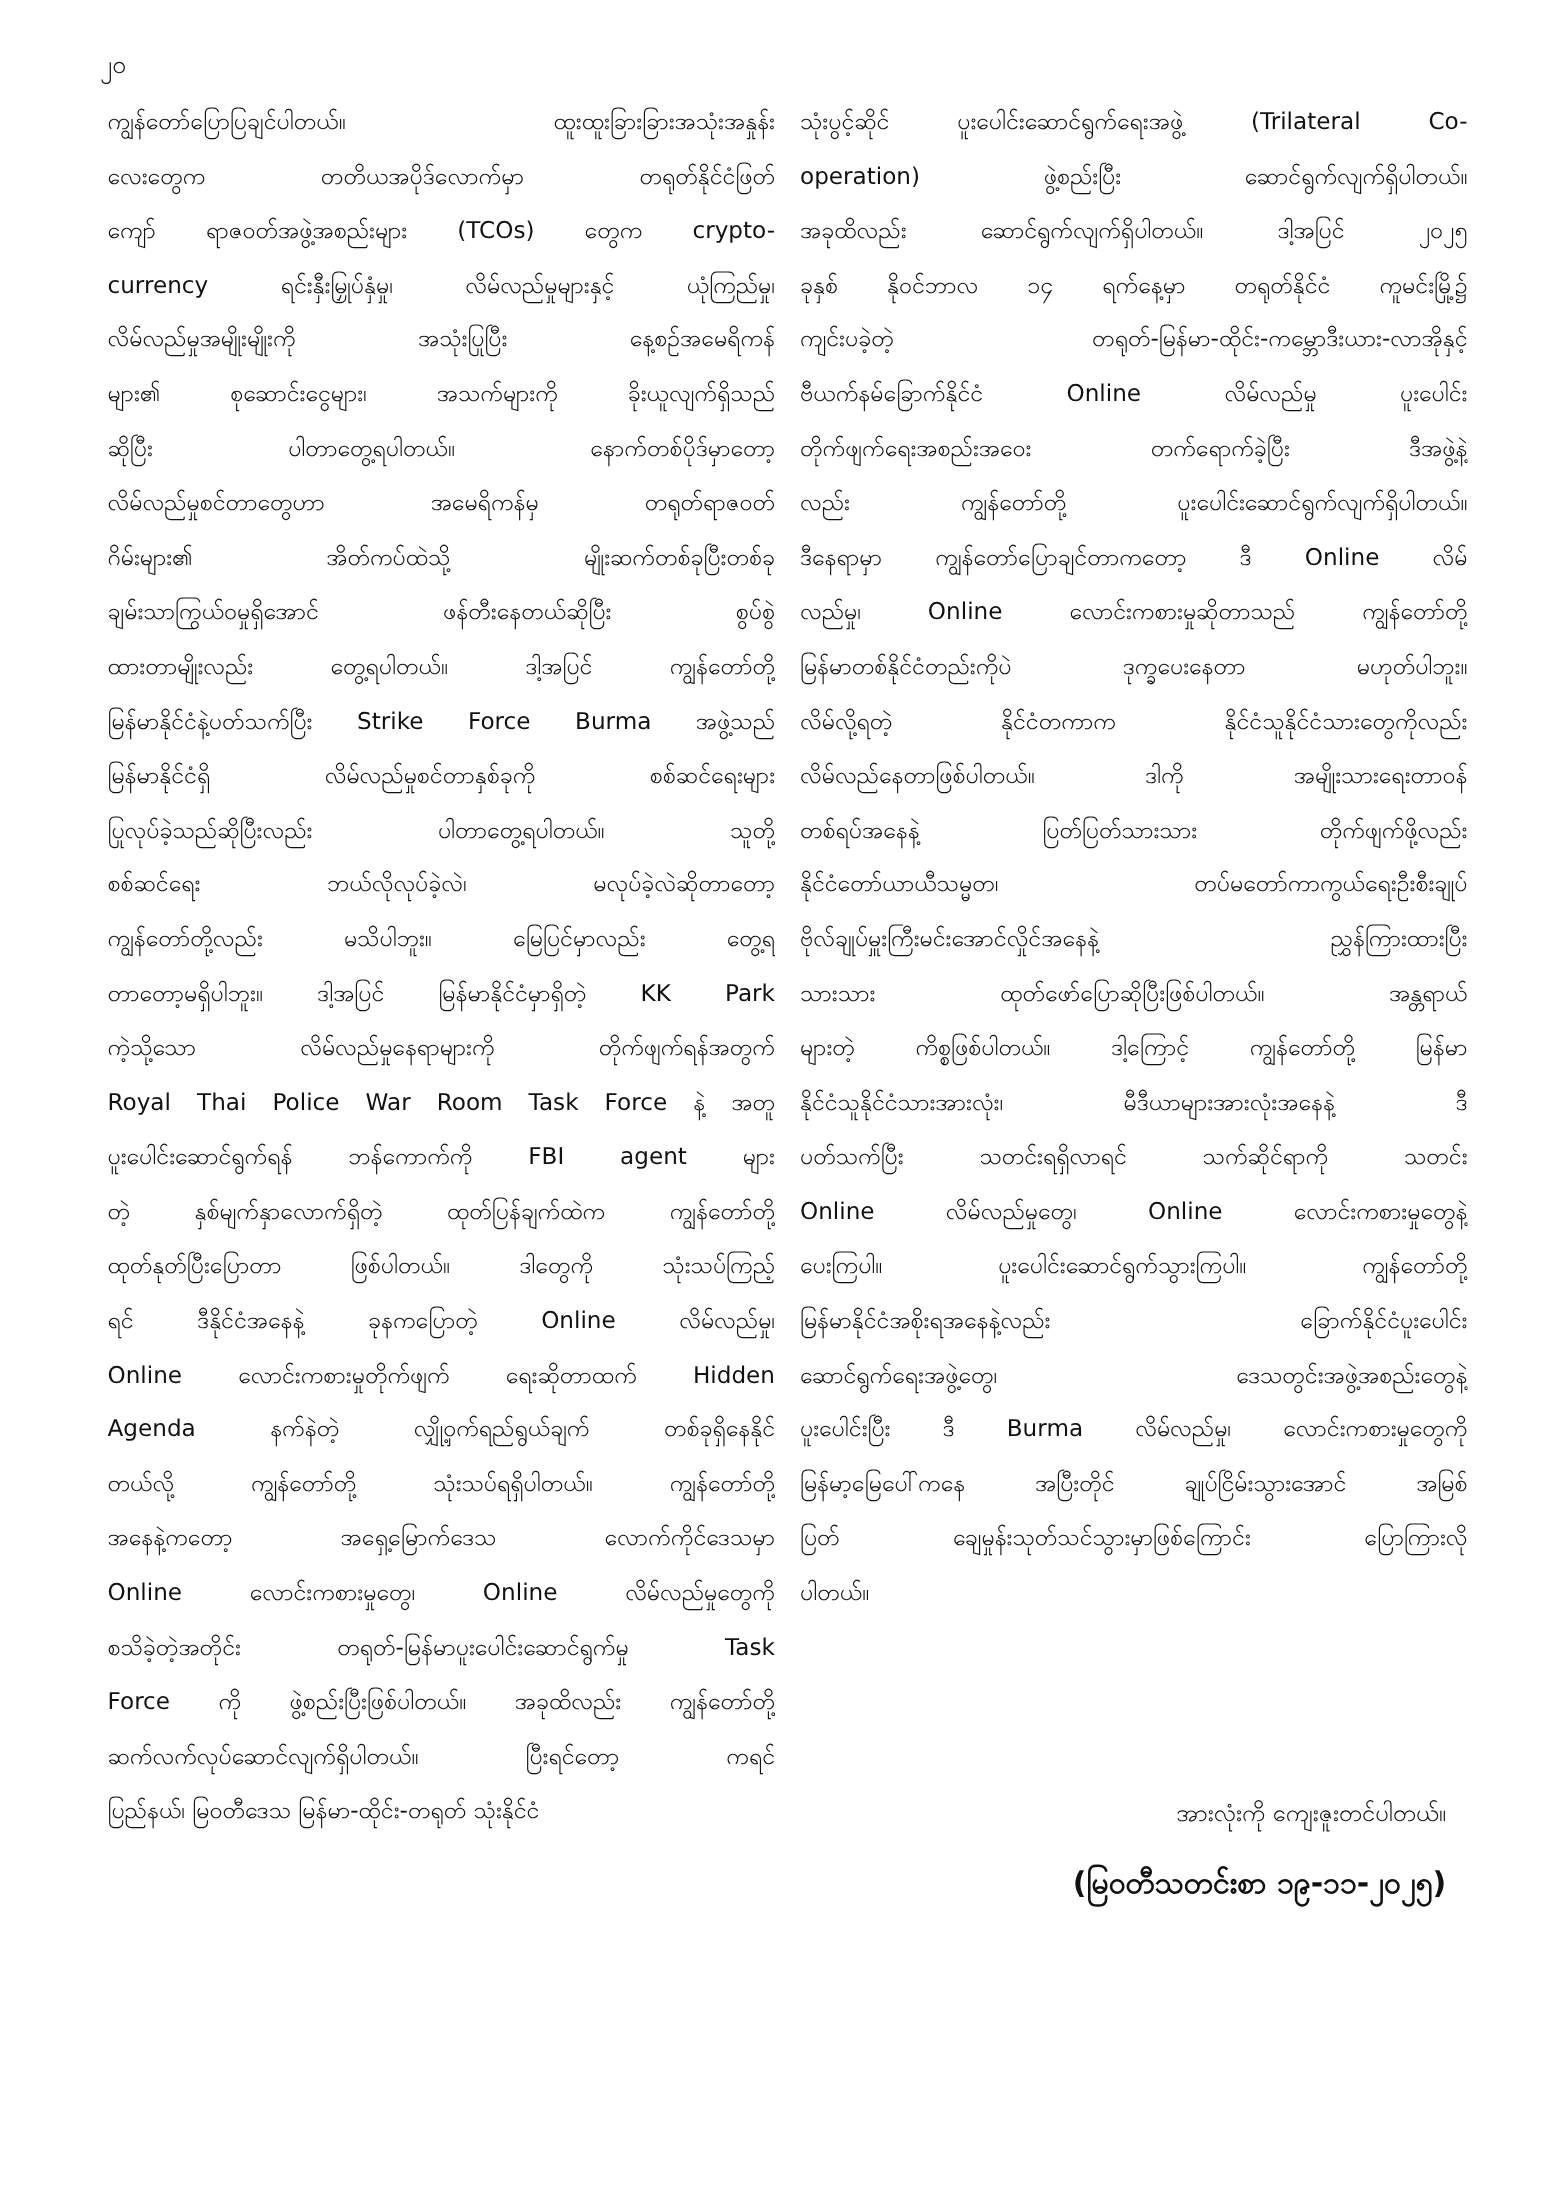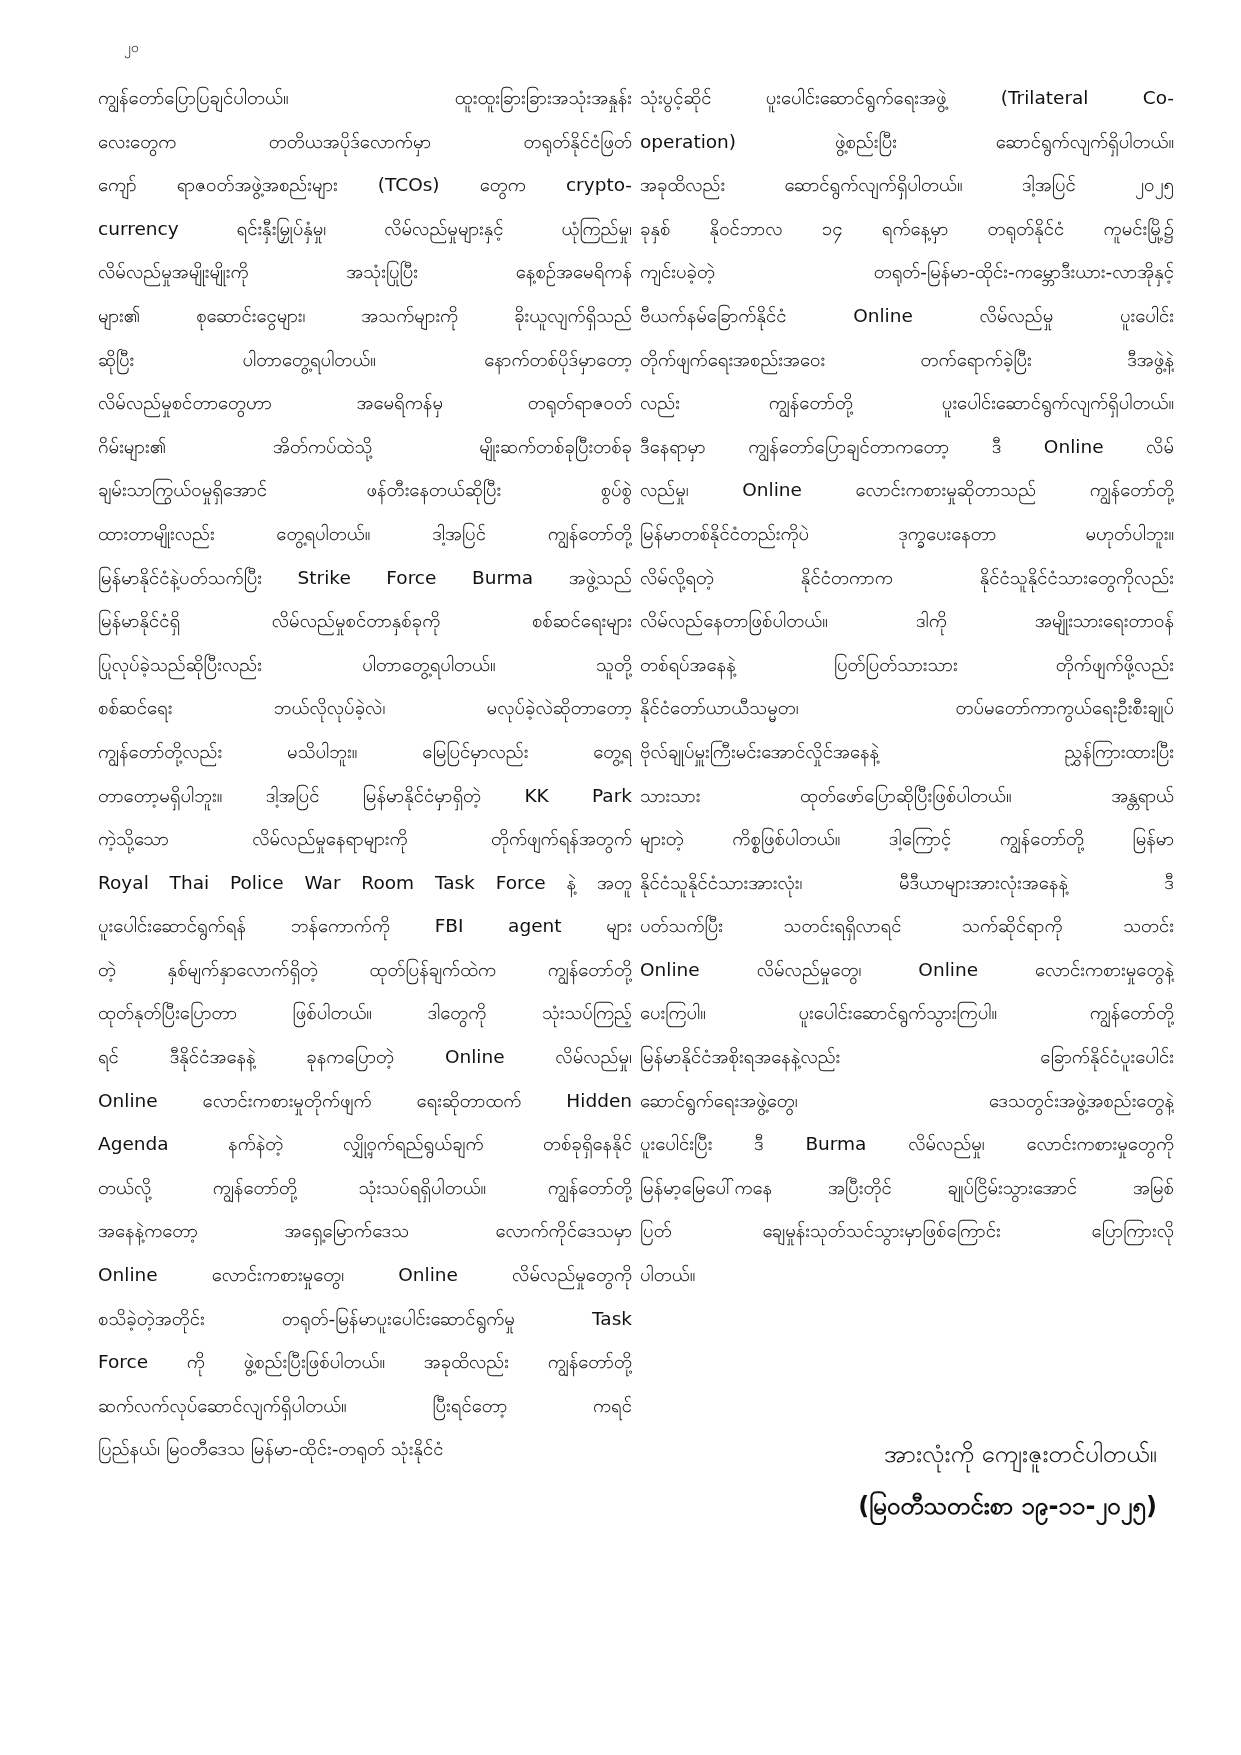"၂၀" .page-number { font-size: 14px -> 20px; margin-left: 44px -> none }
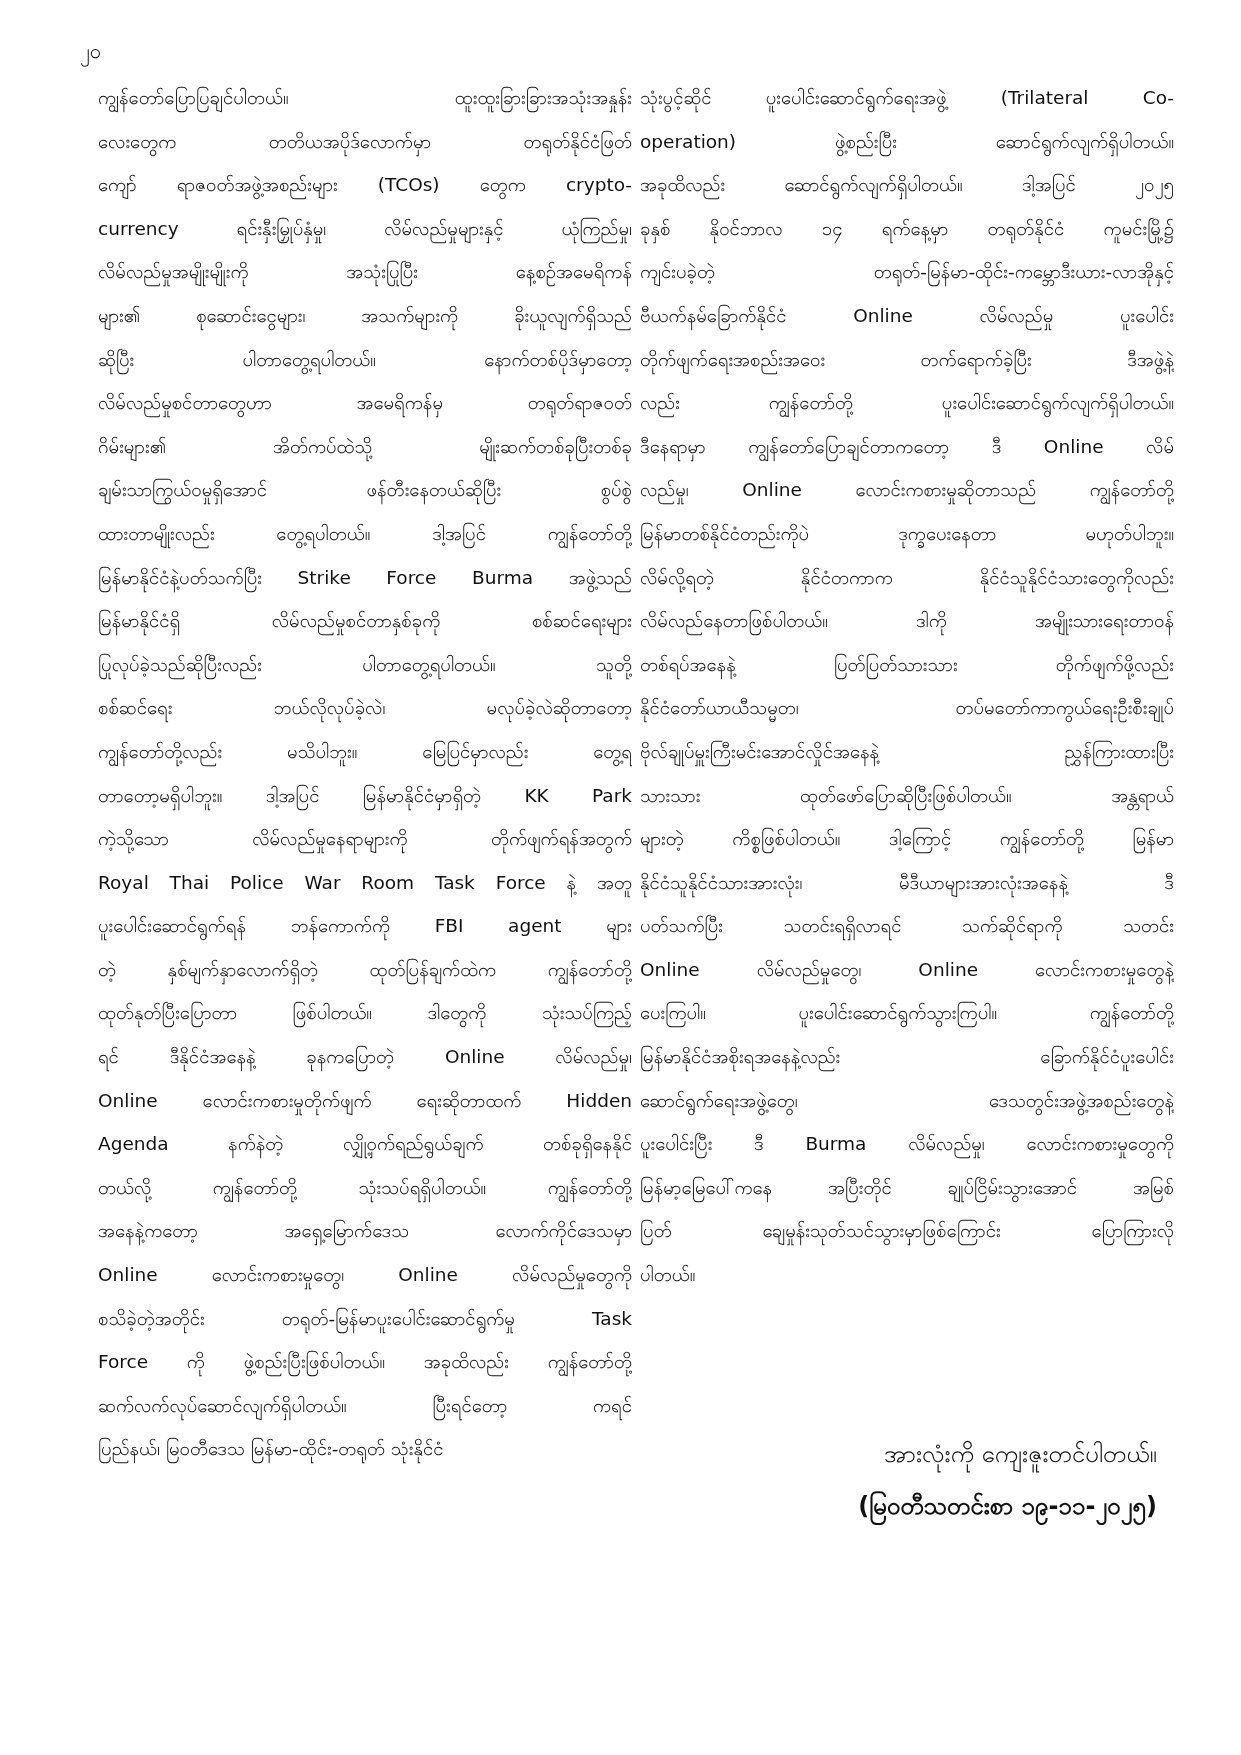"ကျွန်တော်ပြောပြချင်ပါတယ်။" .col-left { margin-left: 12px -> none }
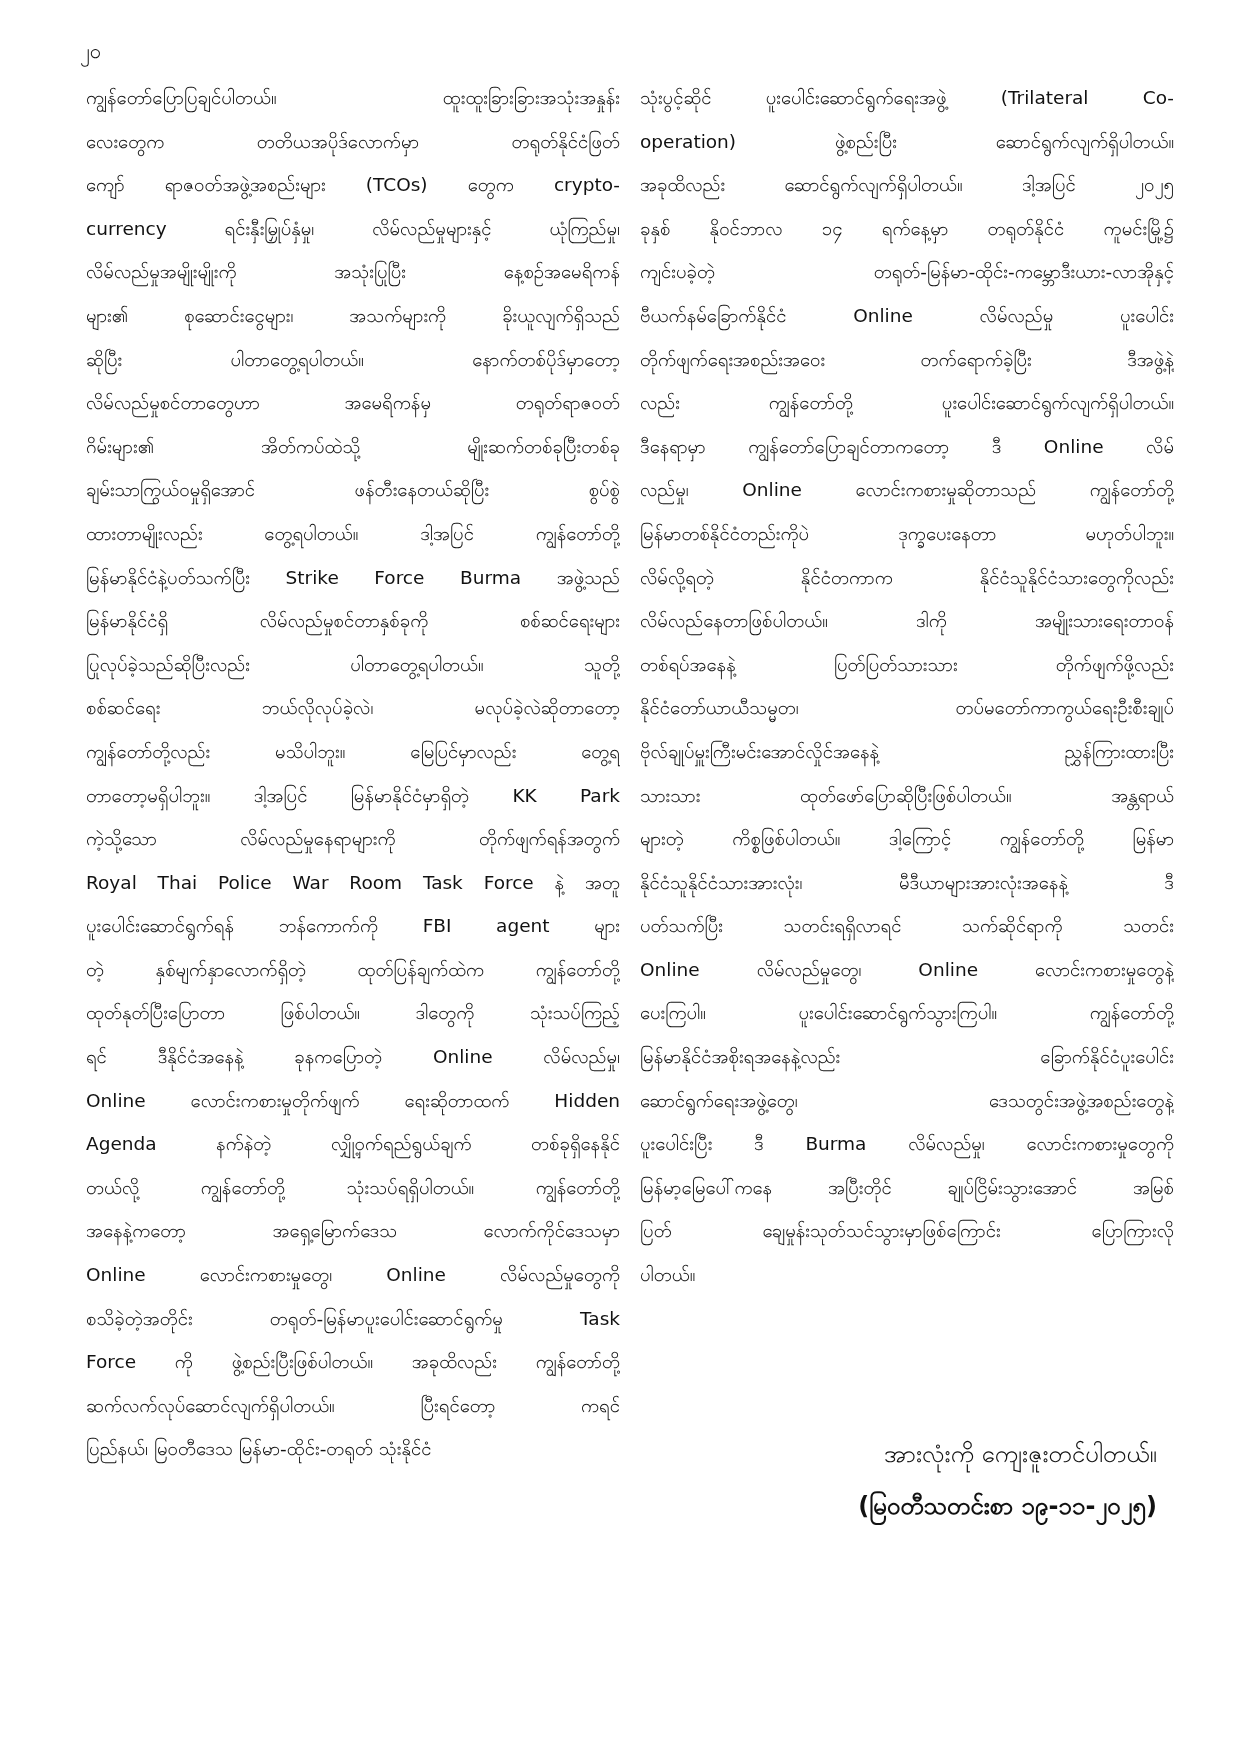"အားလုံးကို ကျေးဇူးတင်ပါတယ်။" .closing { font-size: 24px -> 19px }
